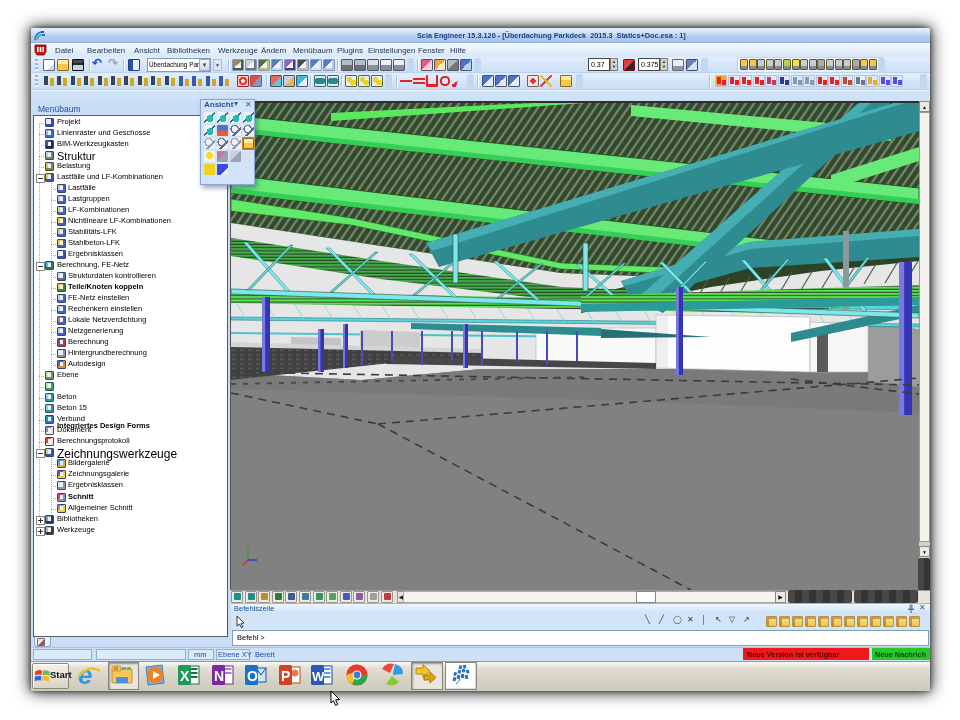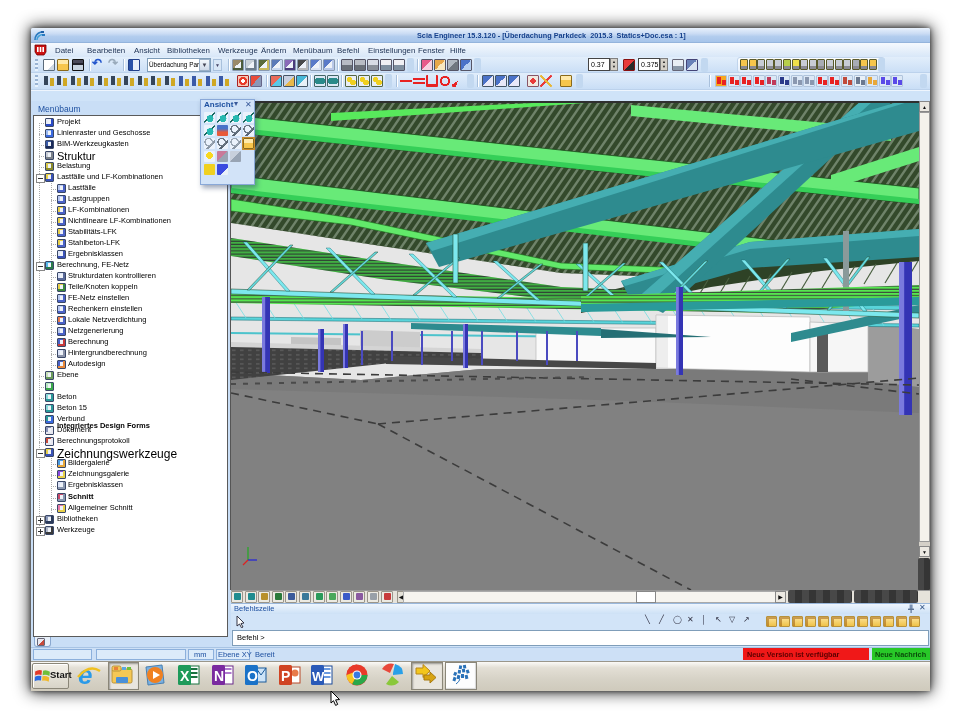"Befehl" div.t { text: Befehl -> Plugins }
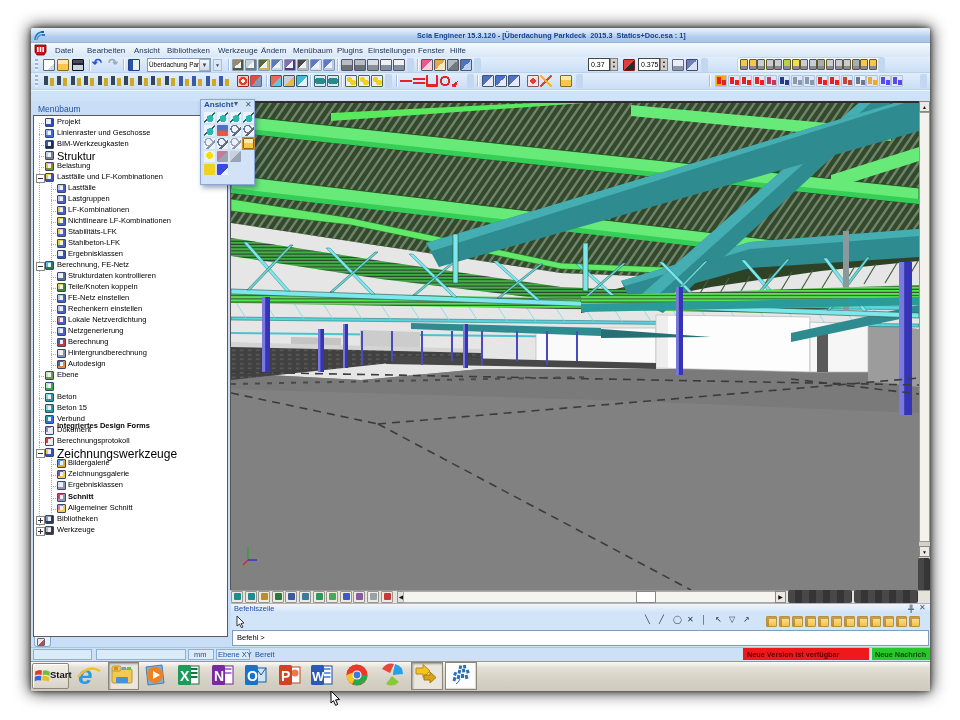"Teile/Knoten koppeln" div.t { font-weight: normal -> bold }
